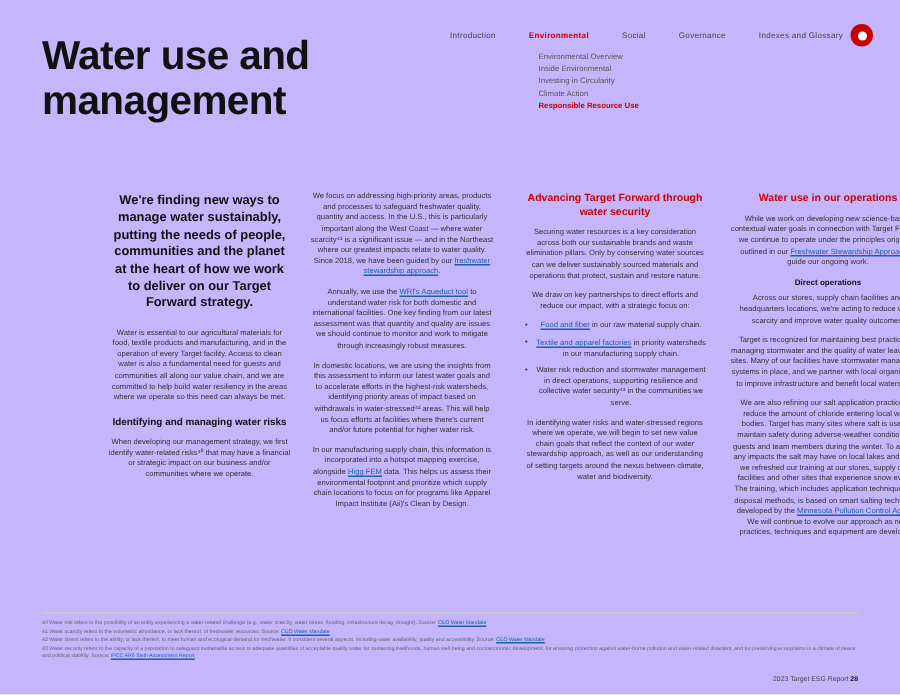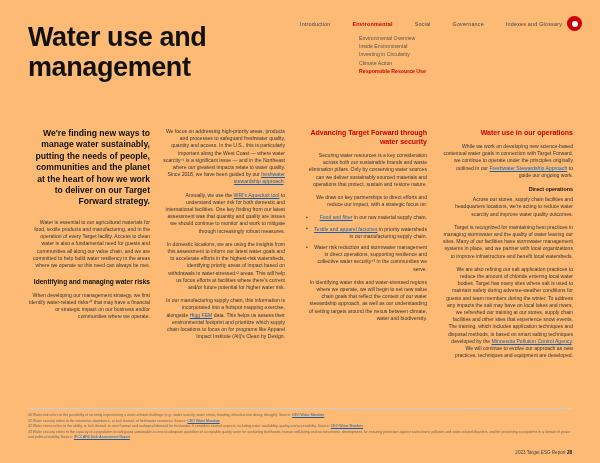"Water use and management" .page { background: #fdba74 -> #c4b5fd }
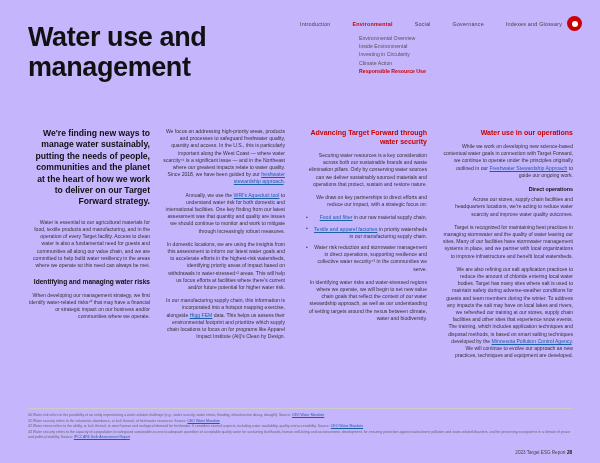"We're finding new ways to" .col { margin-left: none -> 44px; text-align: right -> center }
